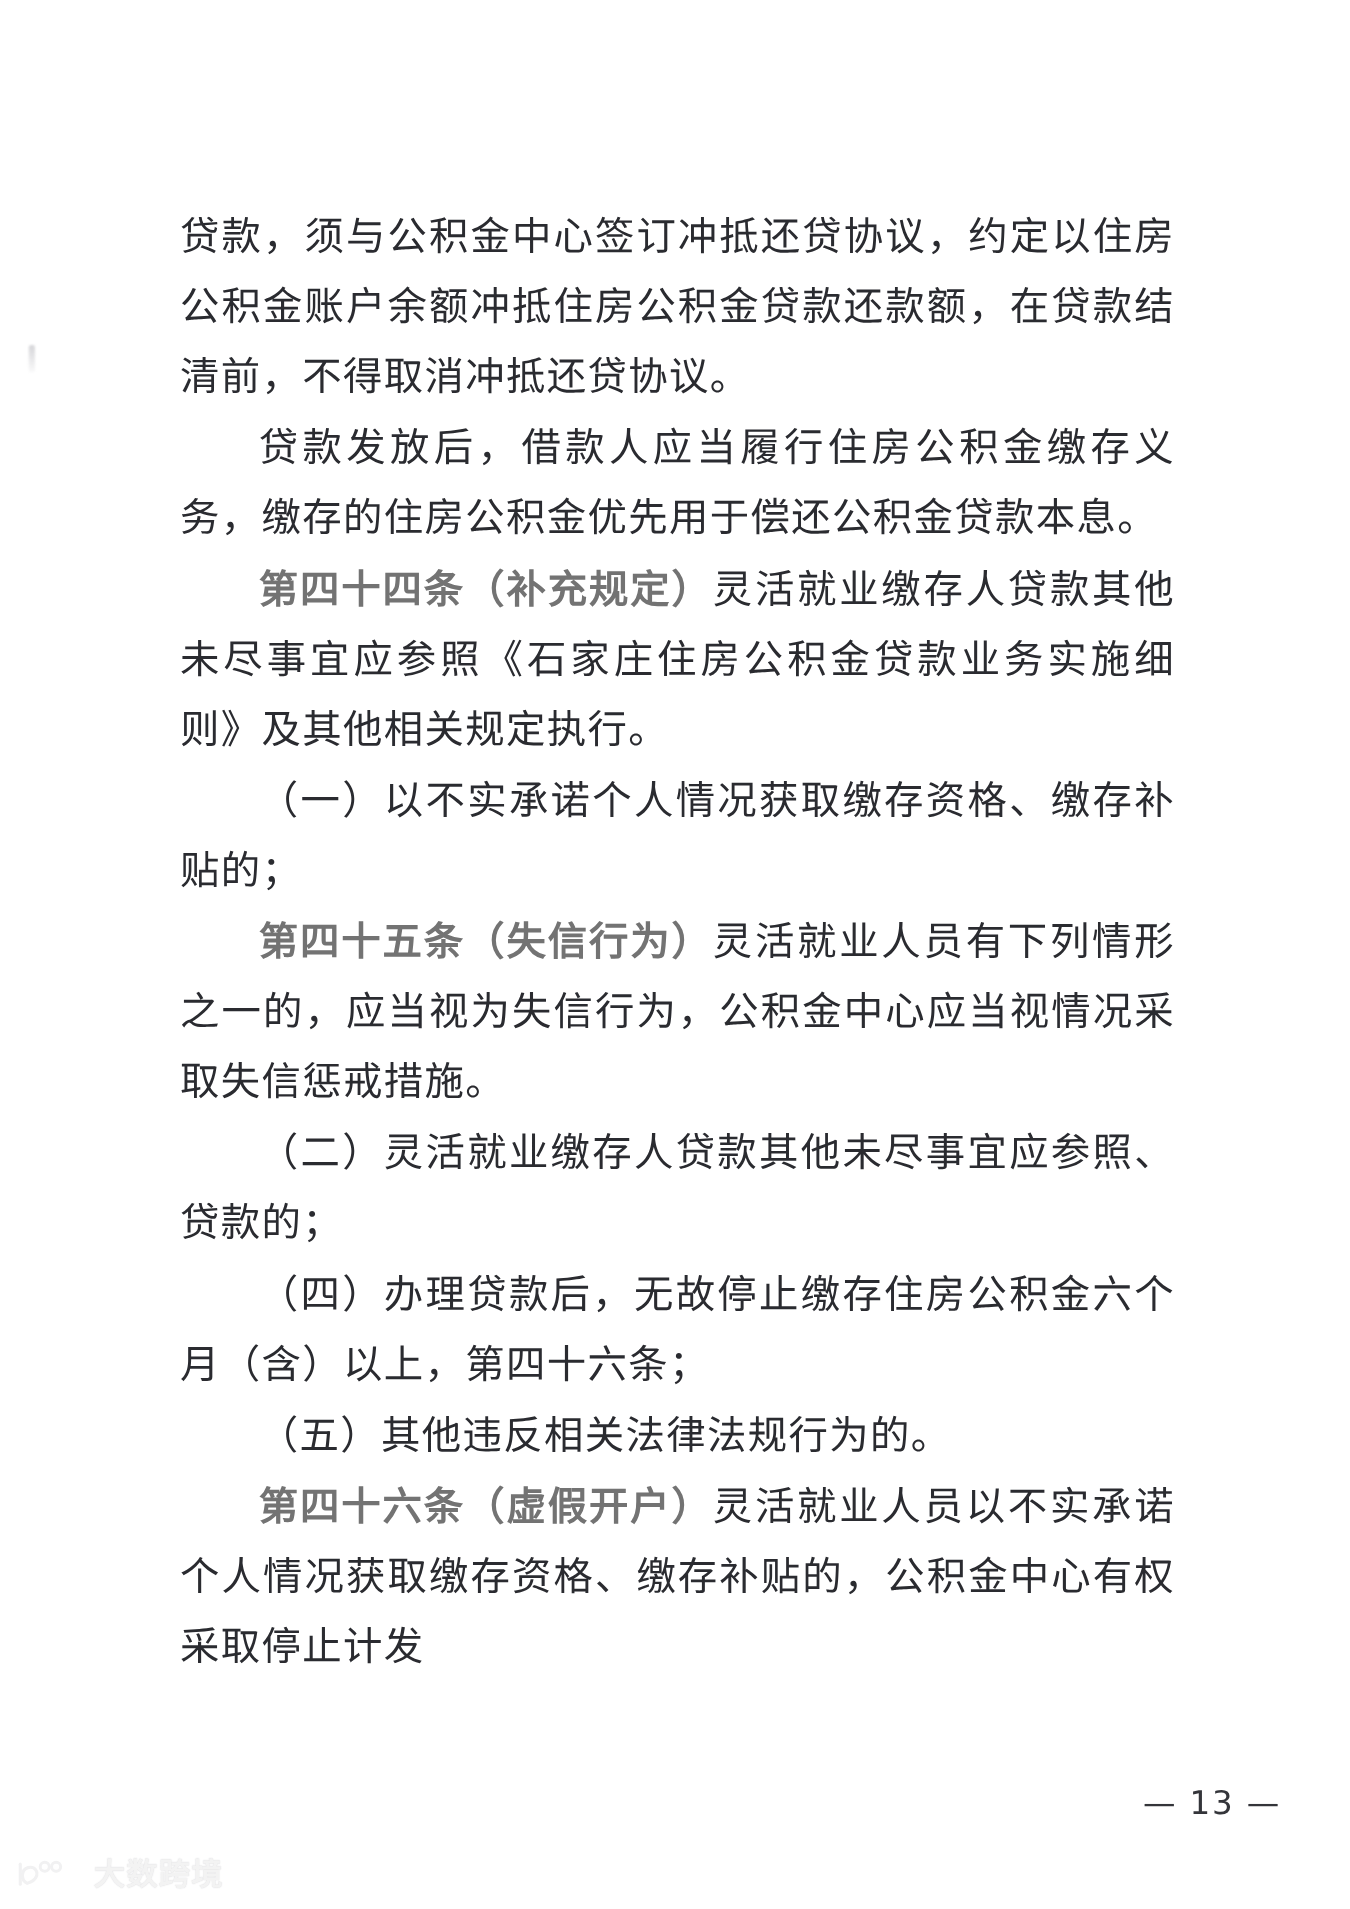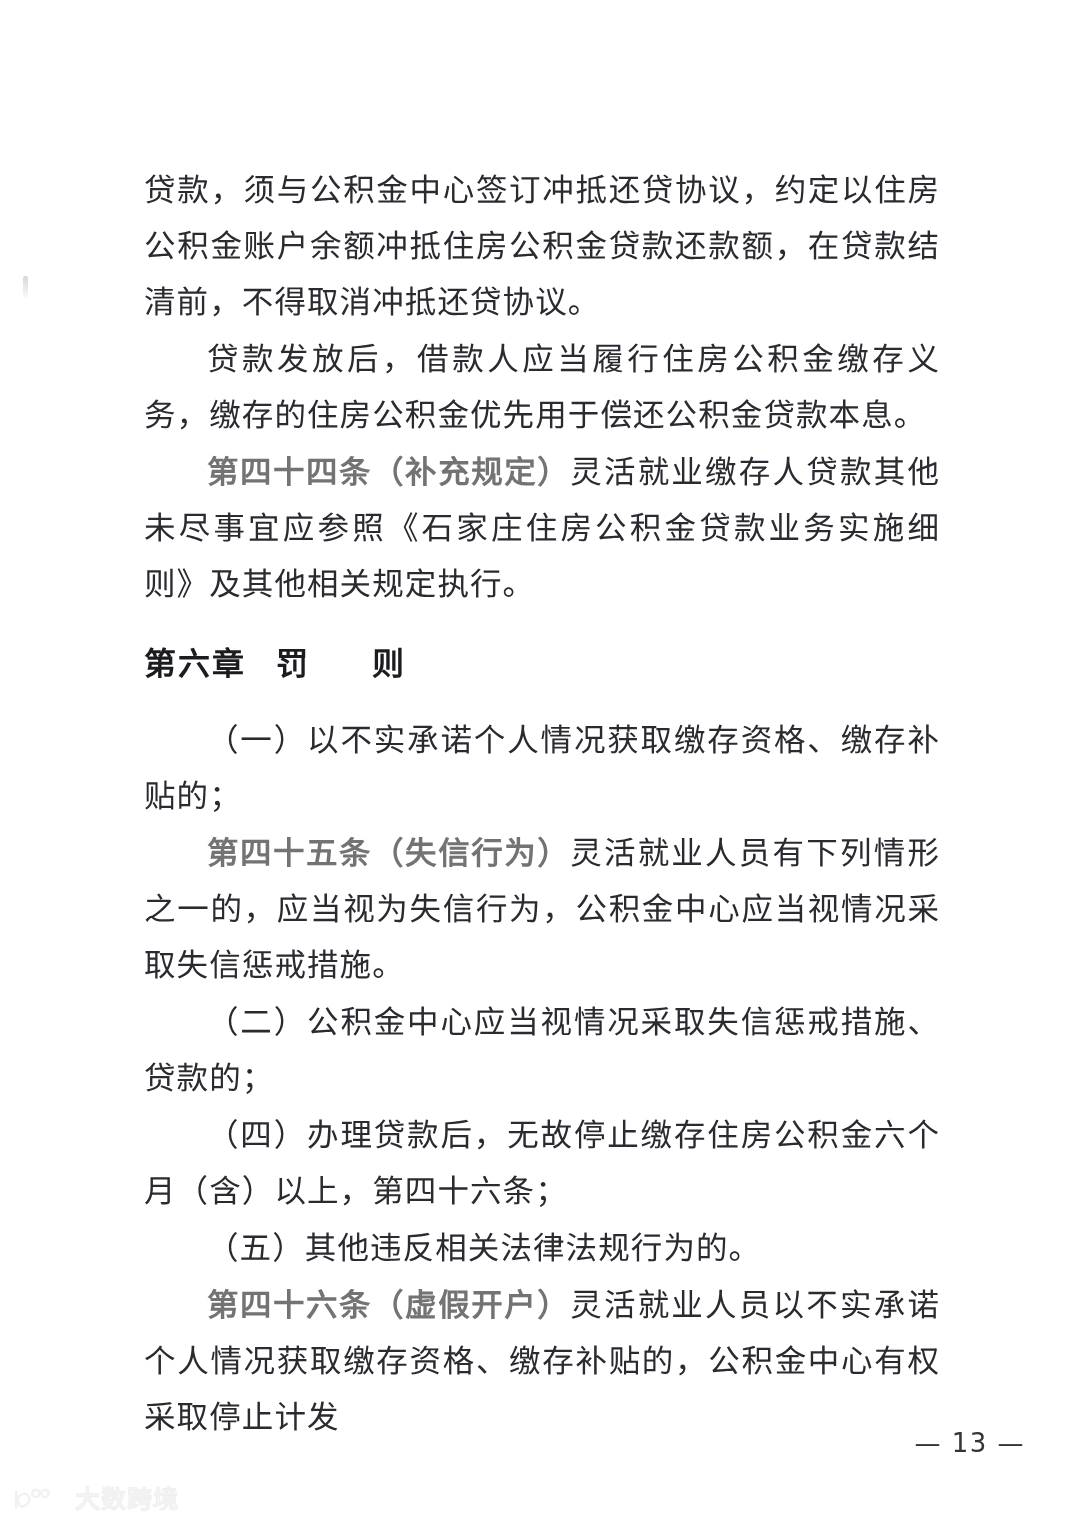"第六章 罚 则" p.para { html: <p><span>第六章</span><span></span><span>罚</span><span></span><span>则</span></p> -> none }
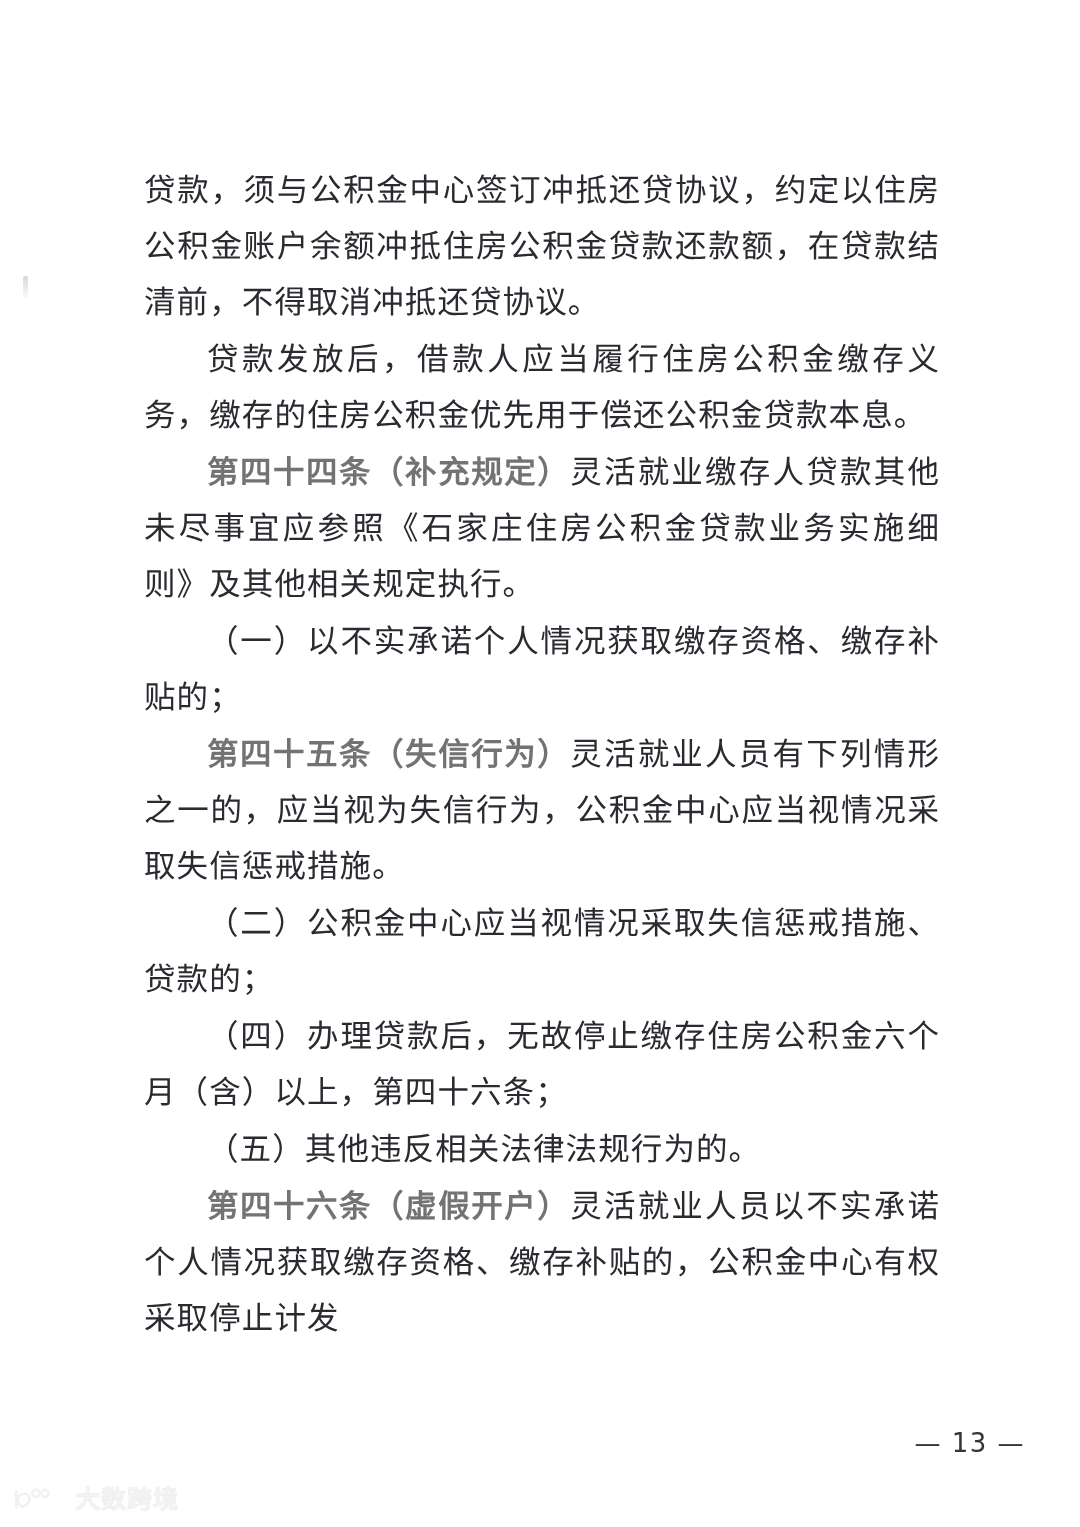"（二）公积金中心应当视情况采取失信惩戒措施、贷款的；" p.para { text: 公积金中心应当视情况采取失信惩戒措施 -> 灵活就业缴存人贷款其他未尽事宜应参照 }
